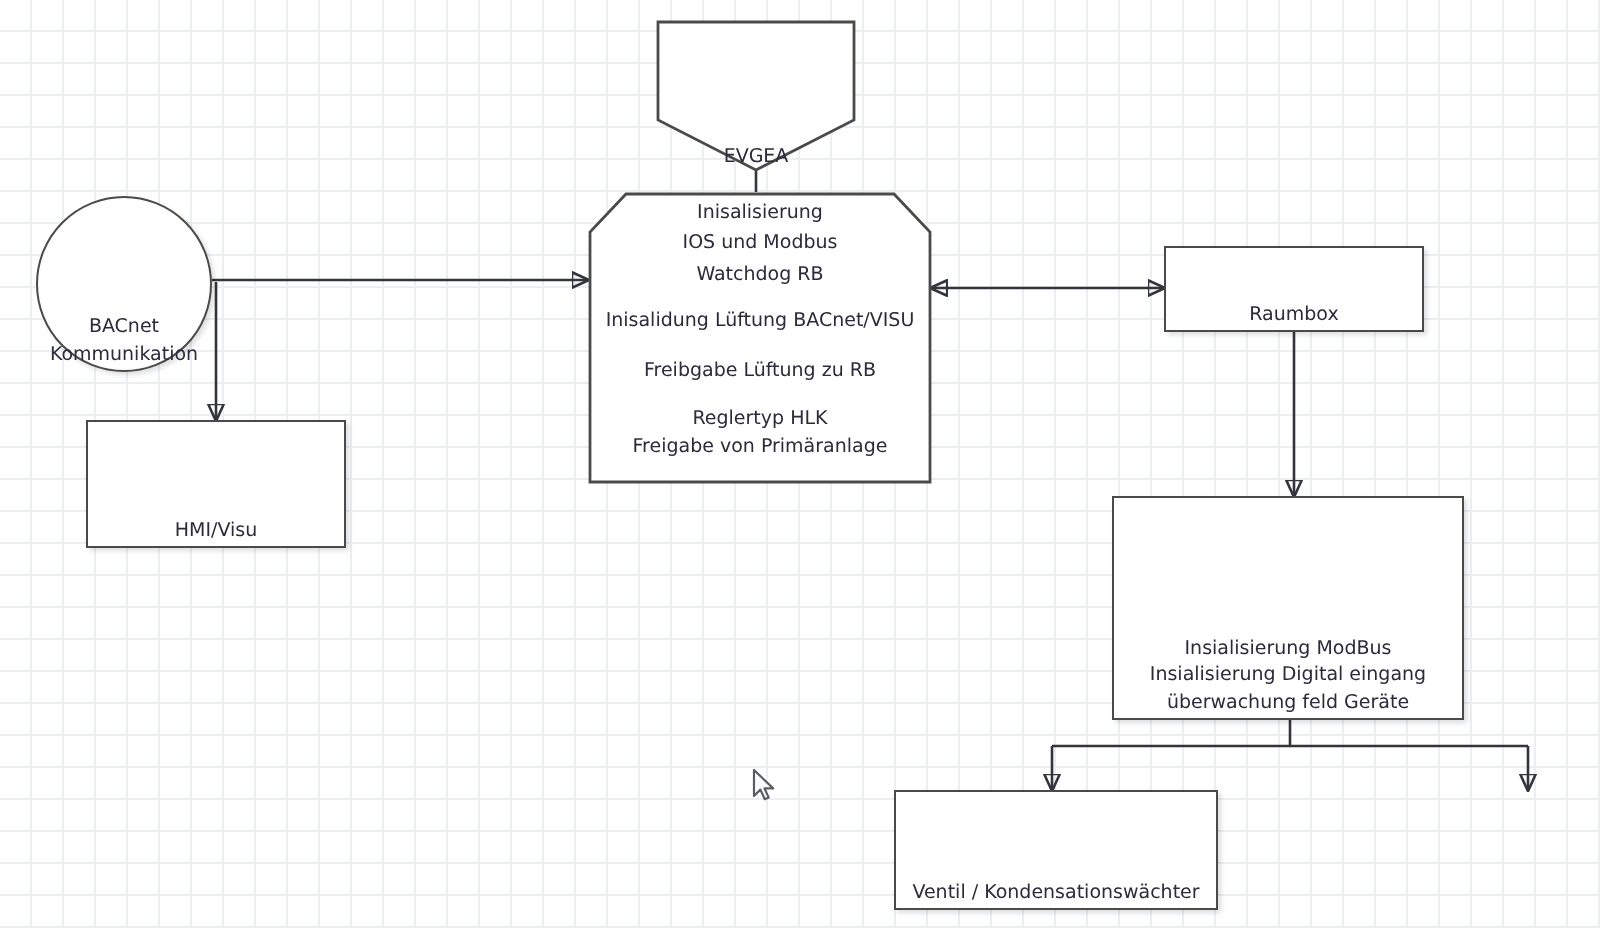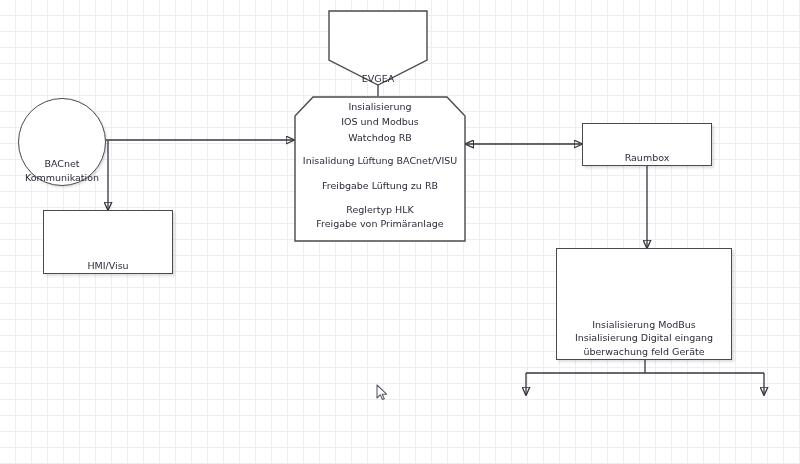"Insialisierung" span.line { text: Insialisierung -> Inisalisierung }
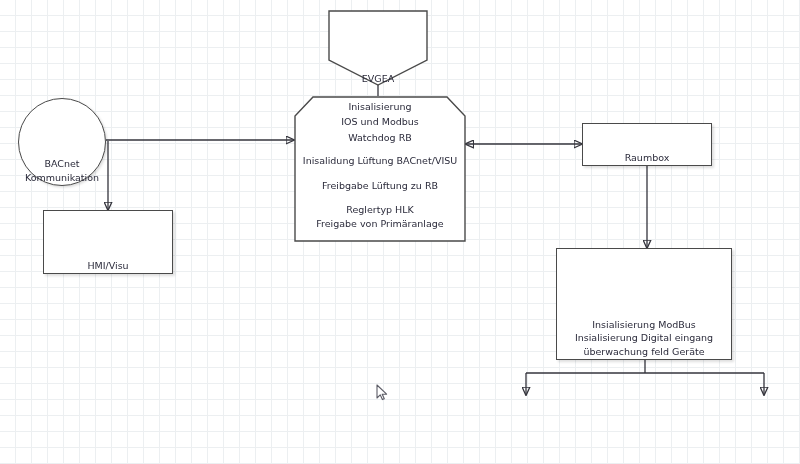"Ventil / Kondensationswächter" div.node { html: none -> <div> <span>Ventil / Kondensationswächter</span> </div> }
